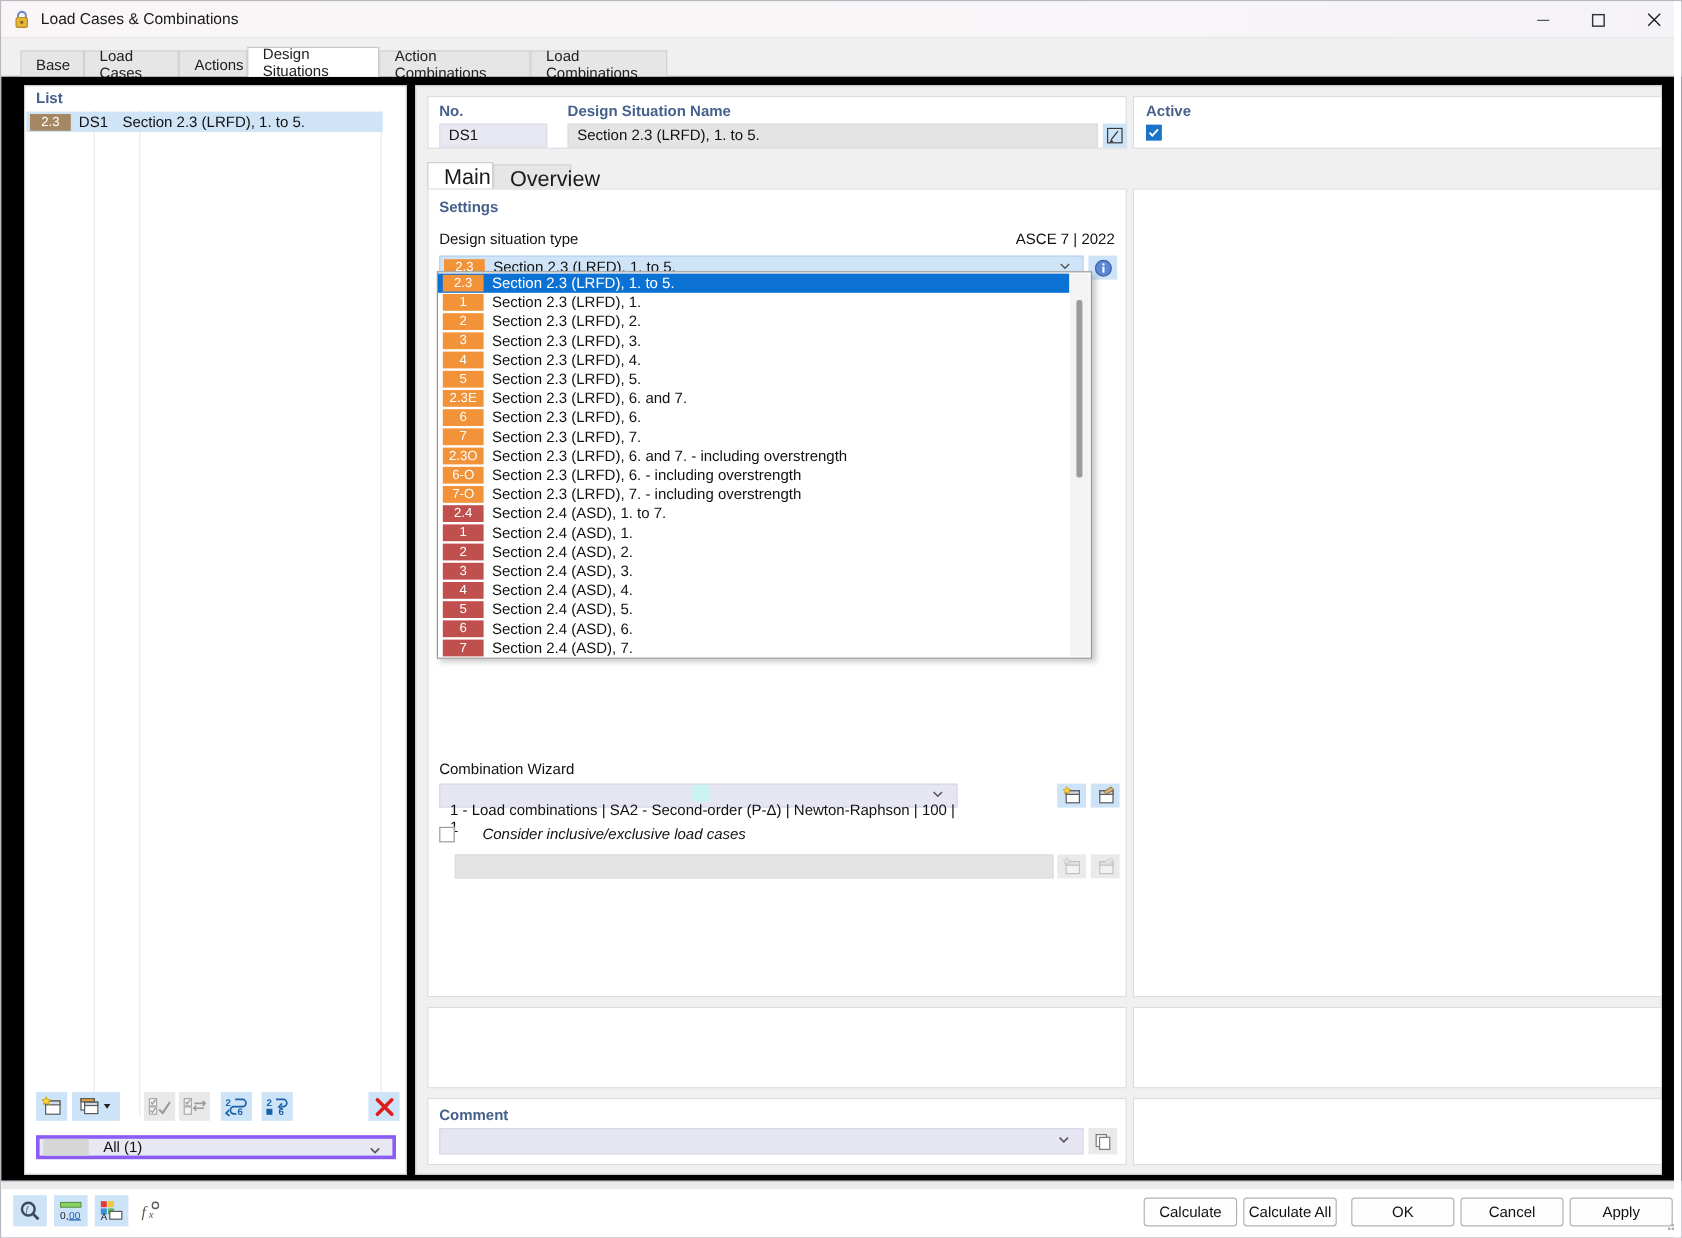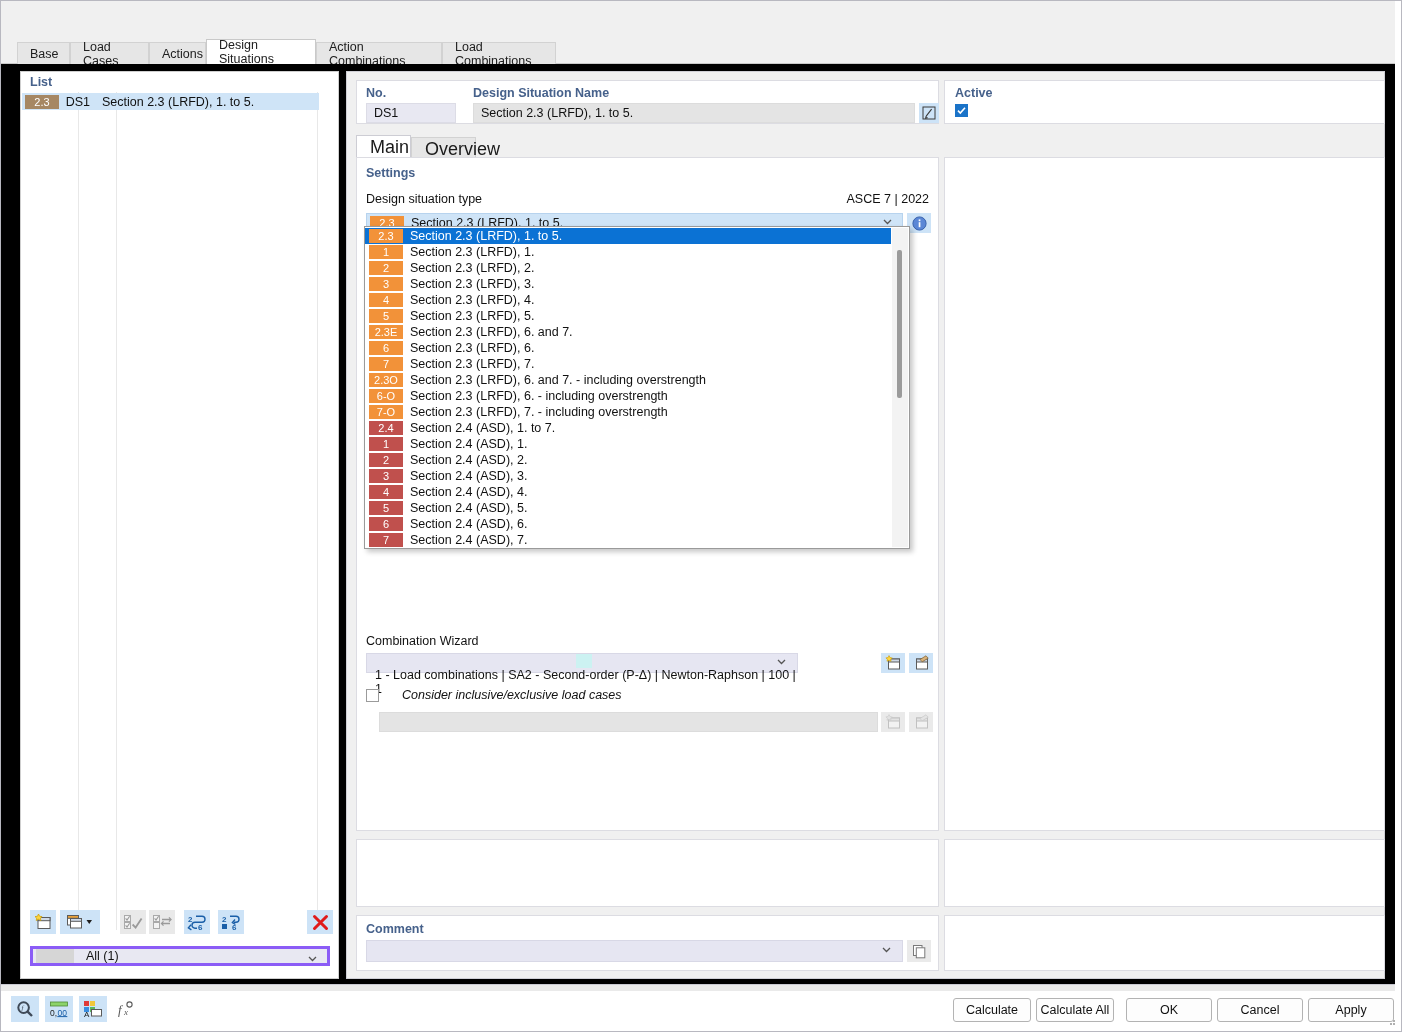"Load Cases & Combinations" div.titlebar { html: none -> <div> <span> <svg> <path></path> <rect></rect> <circle></circle> </svg> </span> <span>Load Cases &amp; Combinations</span> <div> <svg> <path></path> </svg> </div> <div> <svg> <rect></rect> </svg> </div> <div> <svg> <path></path> </svg> </div> </div> }
